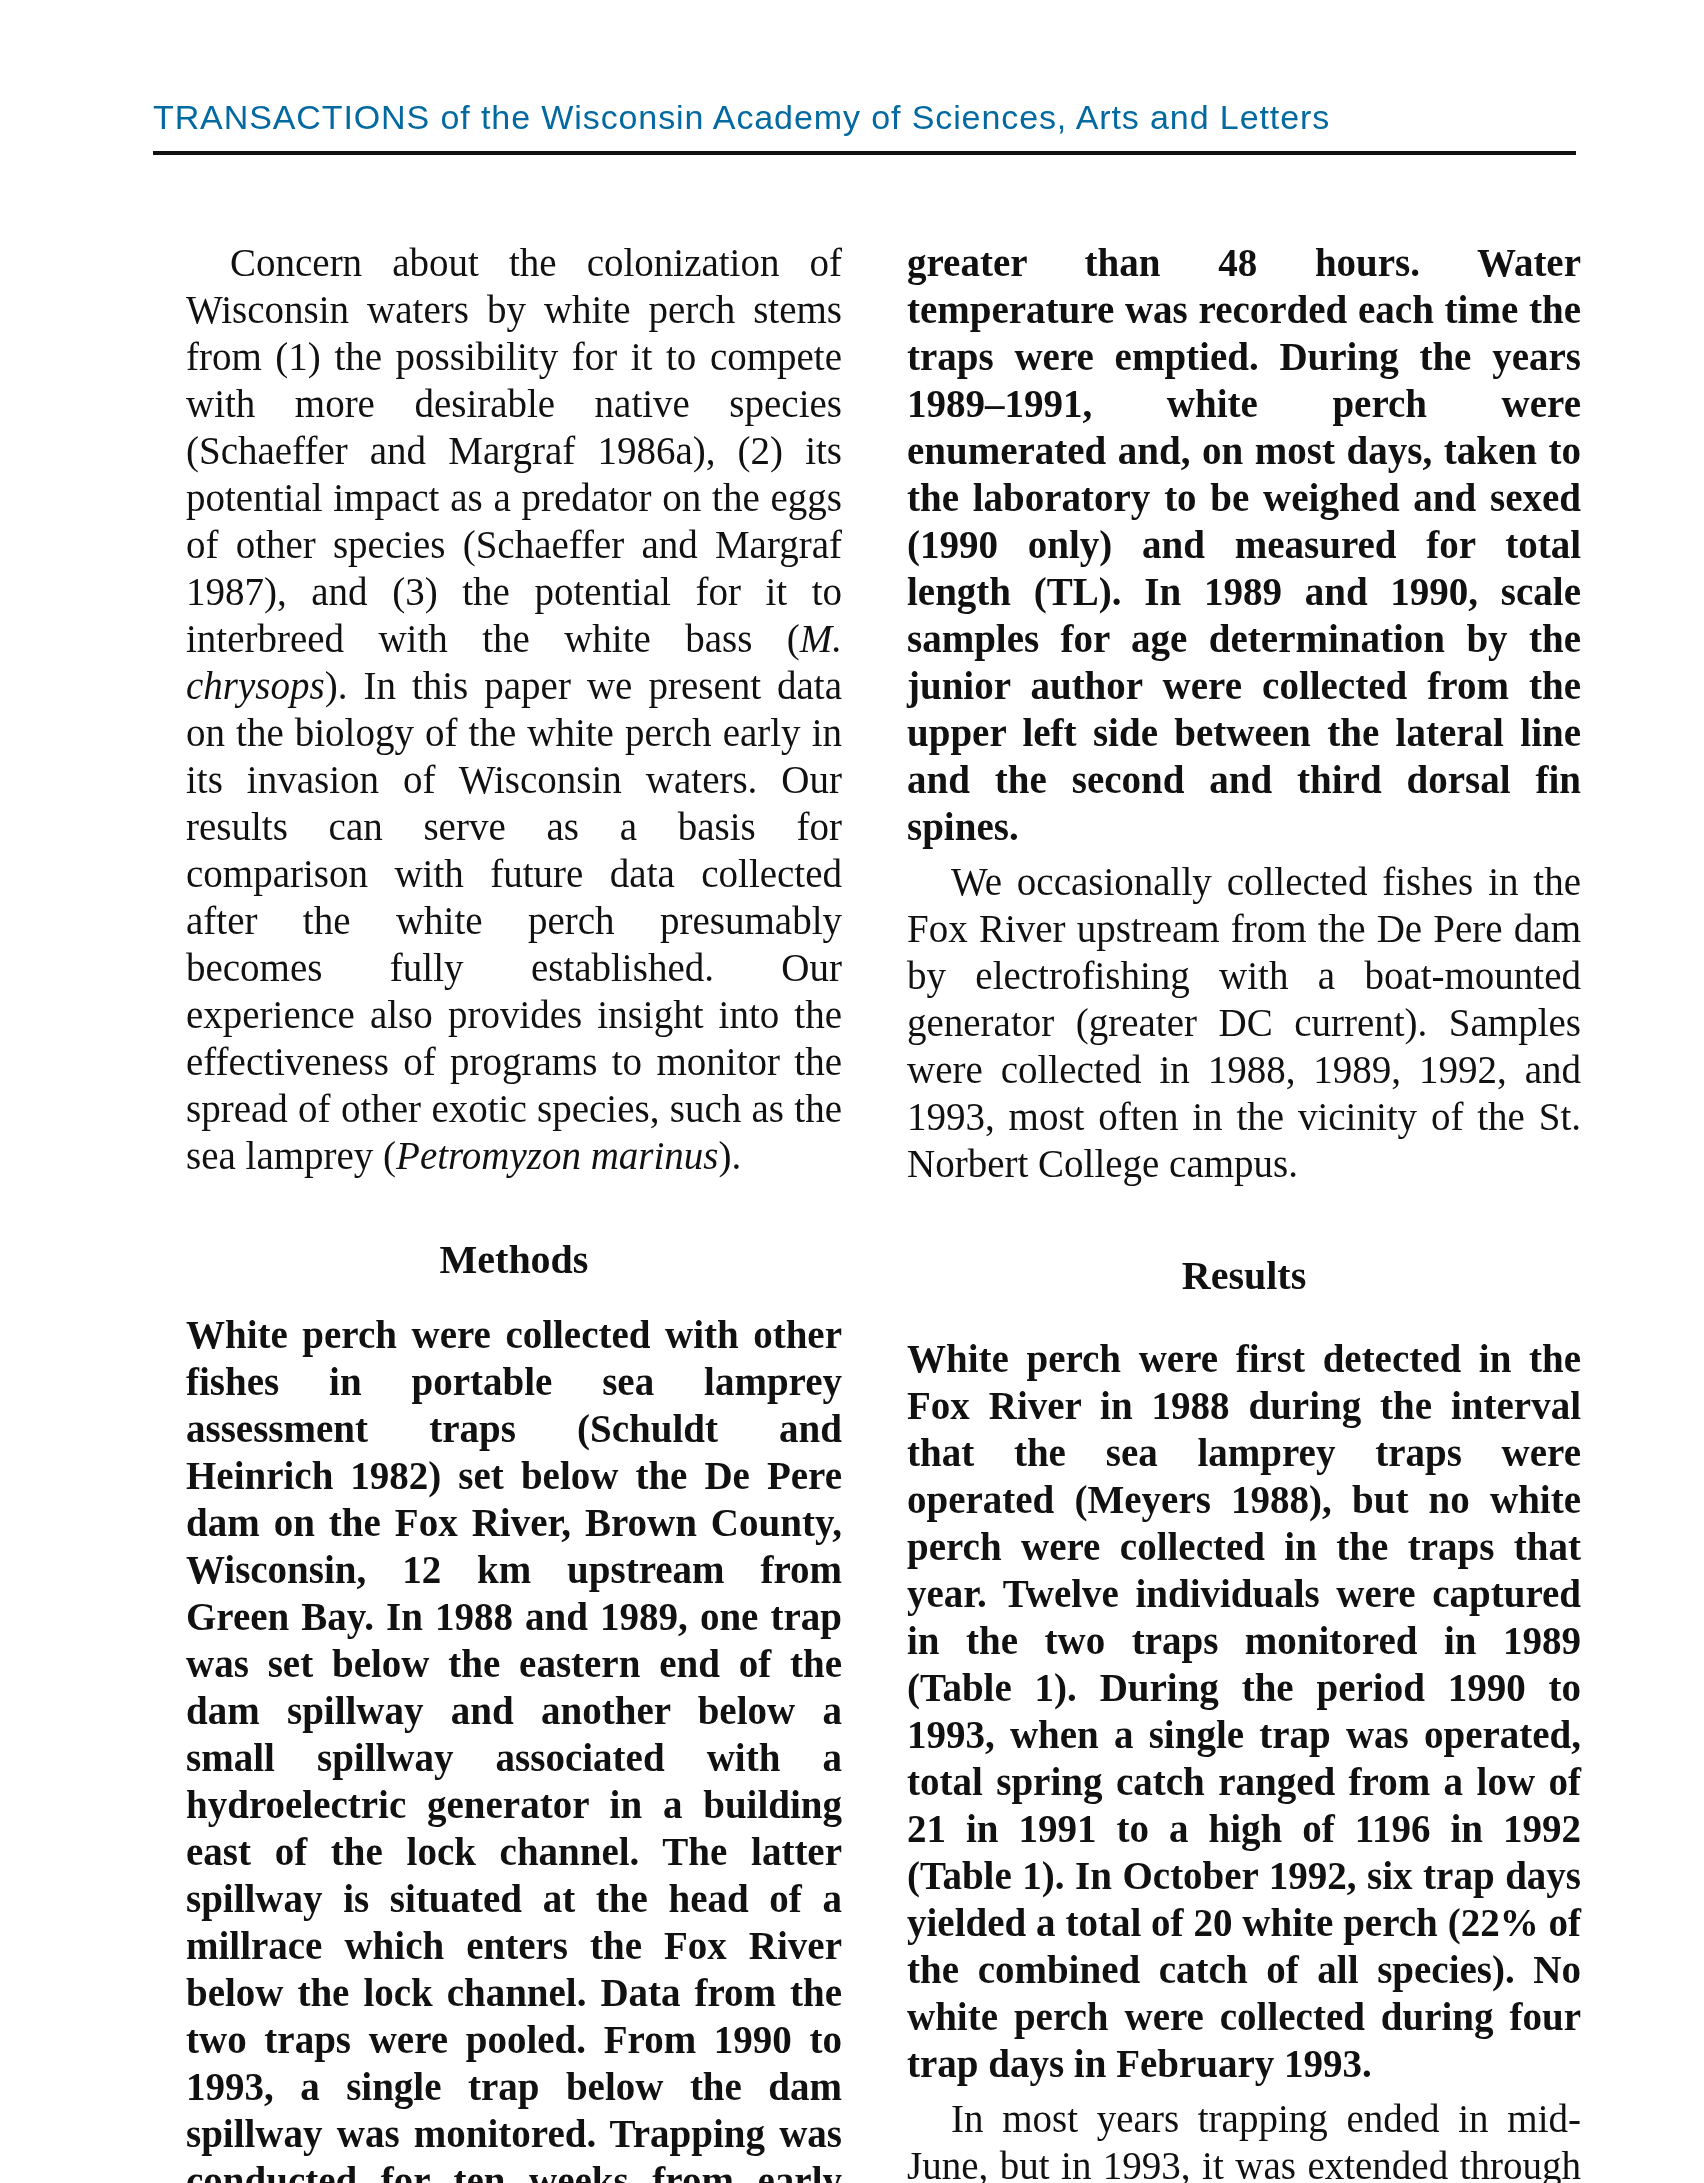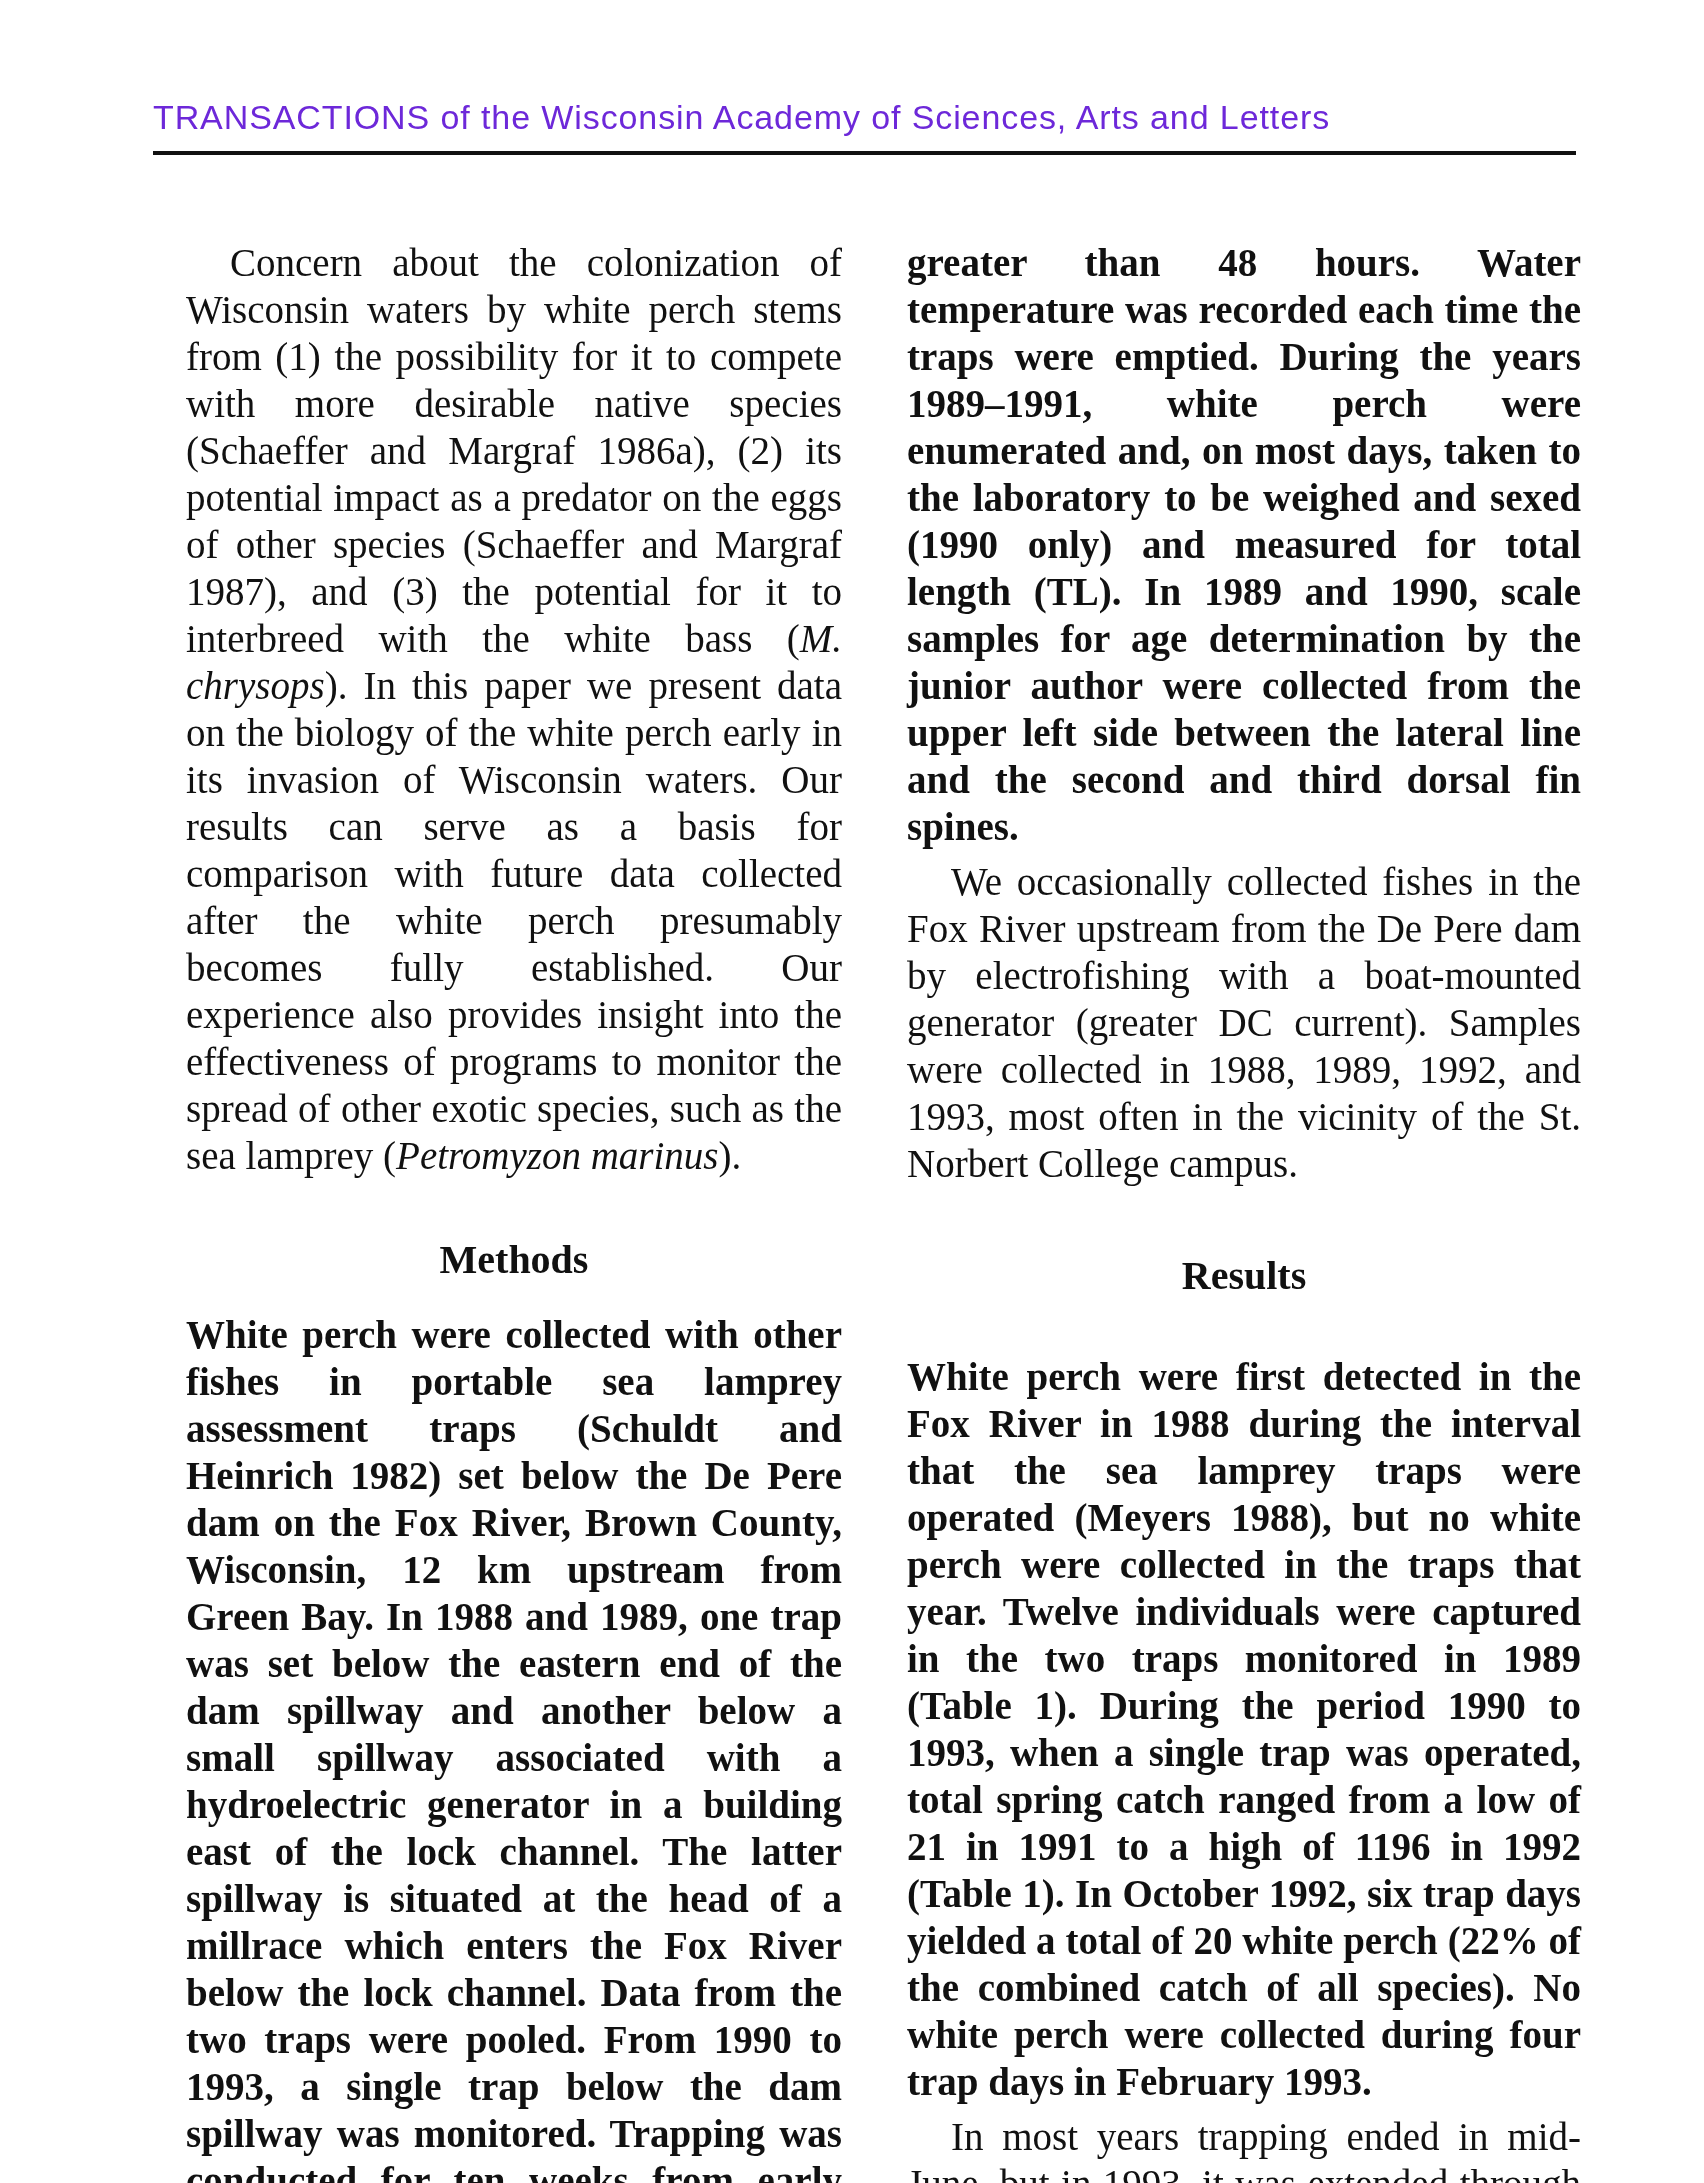"TRANSACTIONS of the Wisconsin Academy" .running-head { color: #6d28d9 -> #0369a1 }
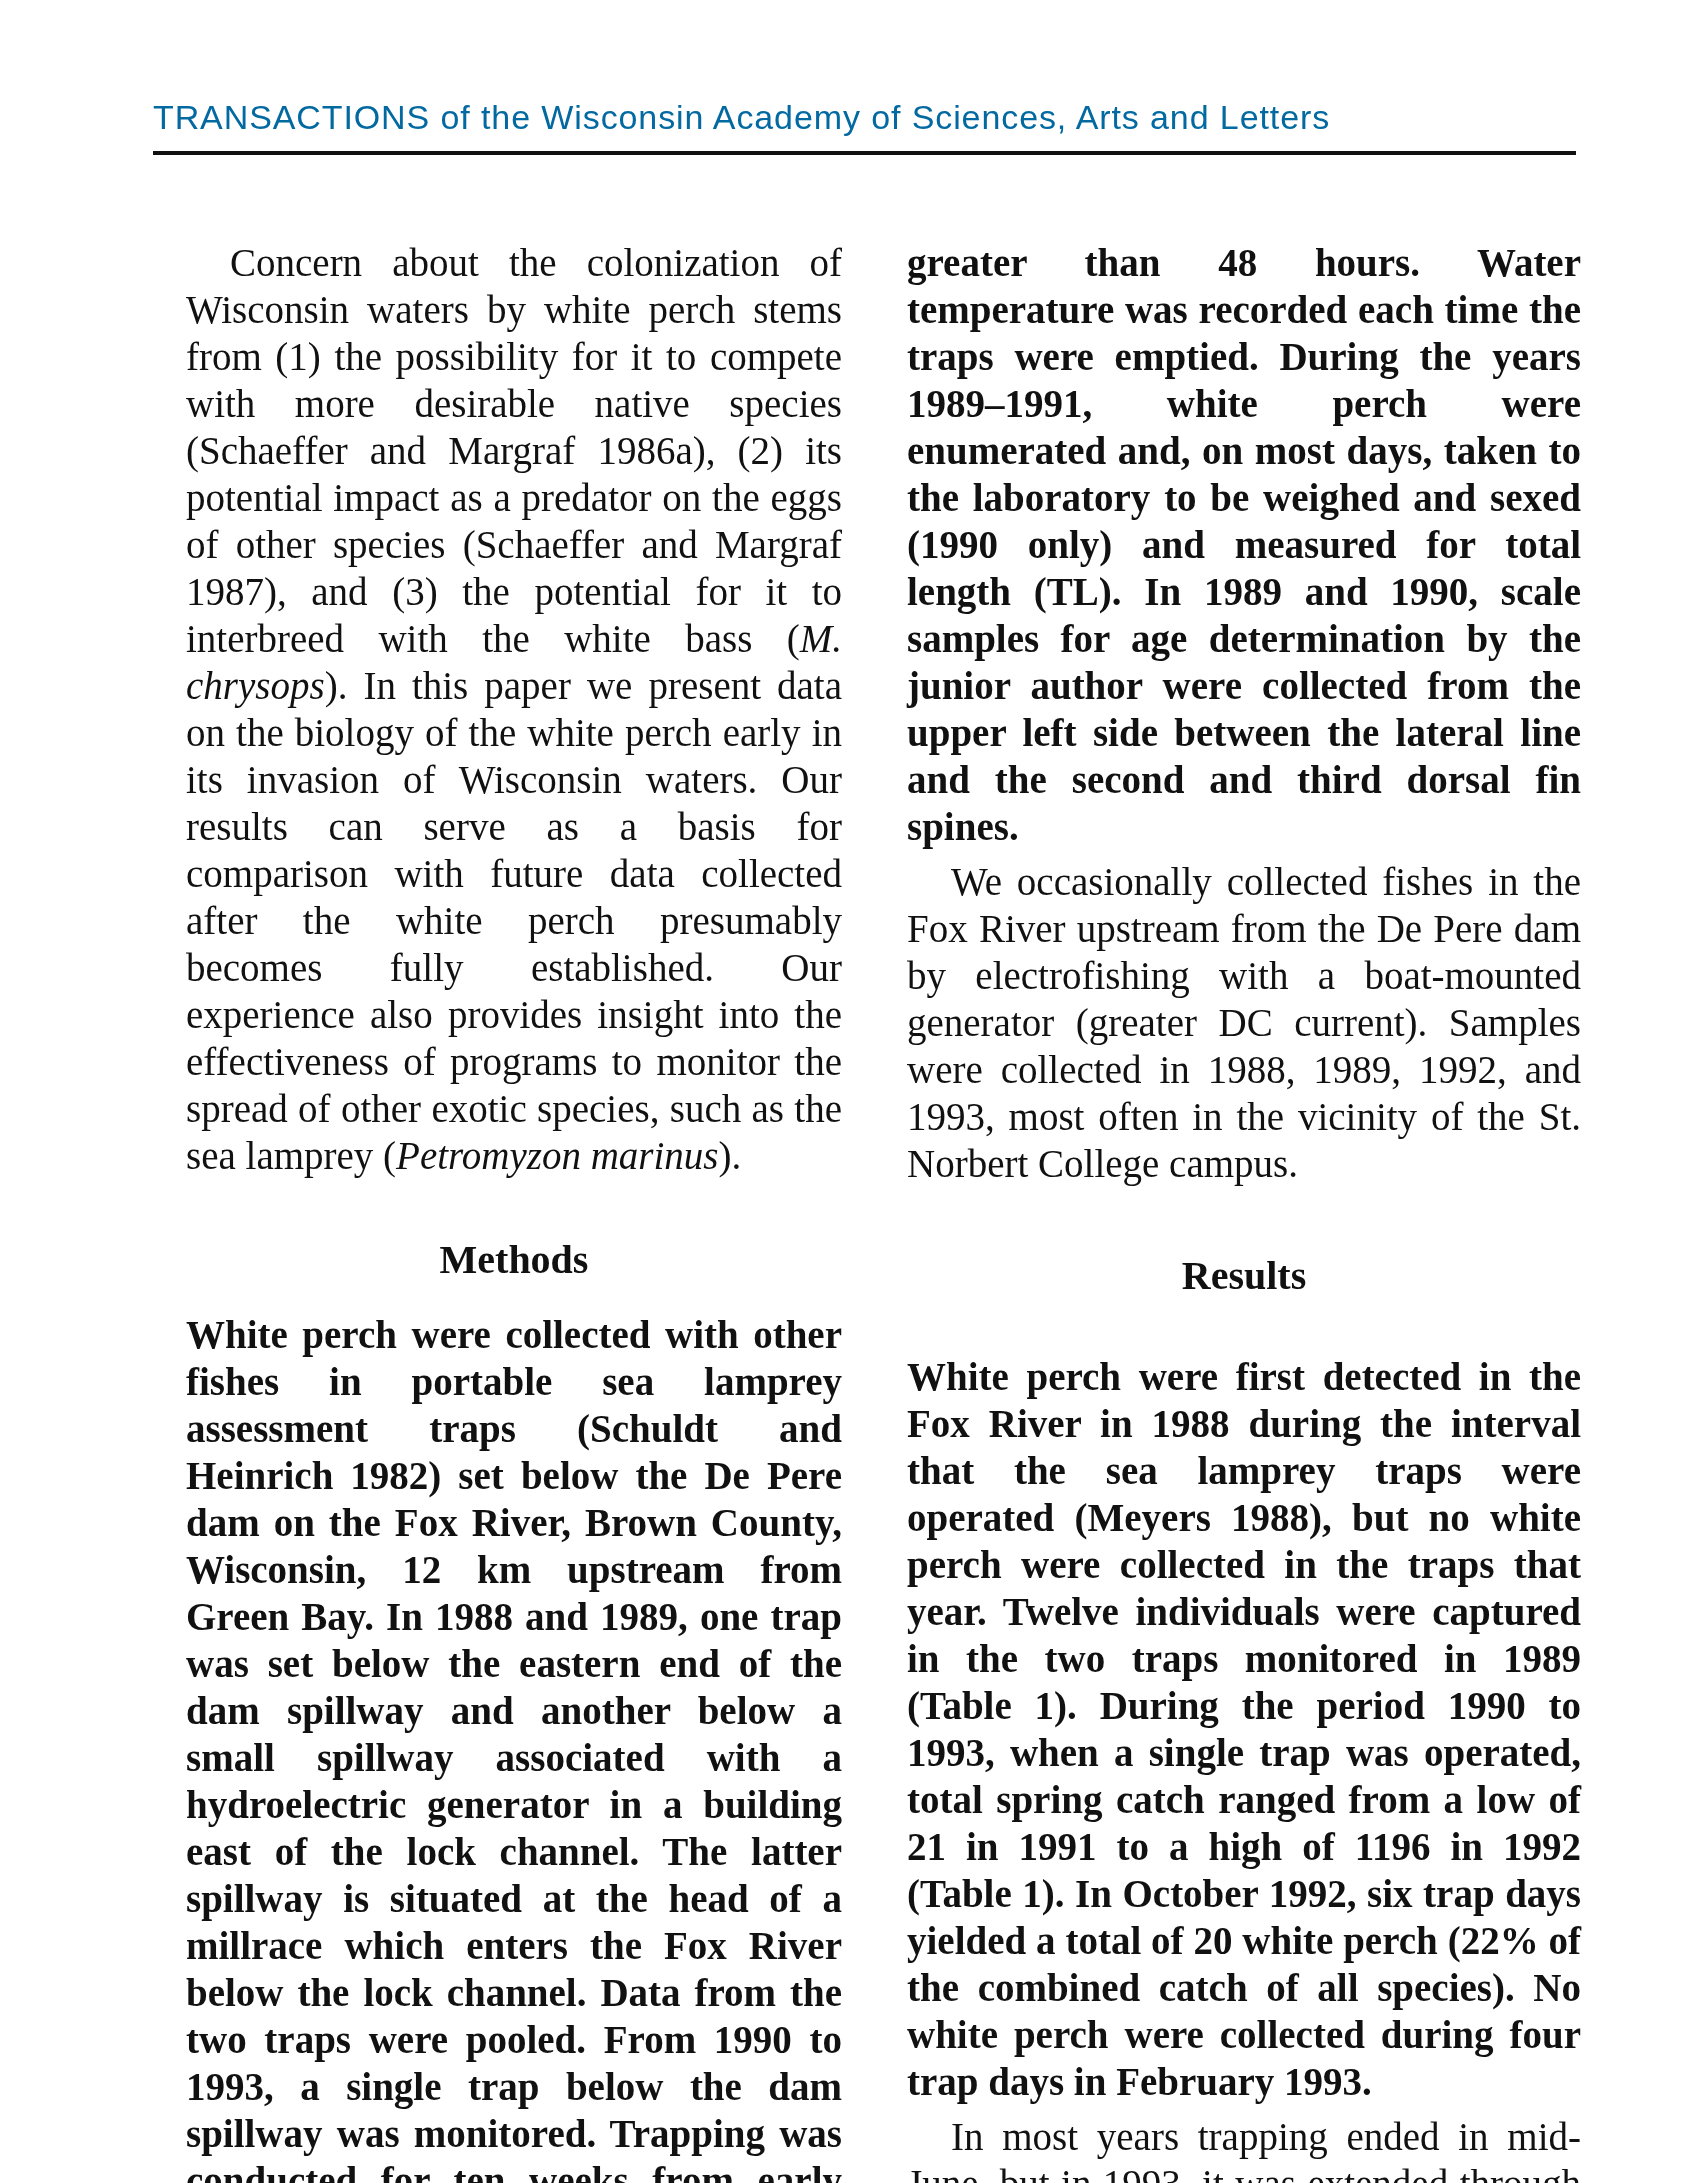"Results" .col.right h2 { margin-bottom: 54px -> 36px }
